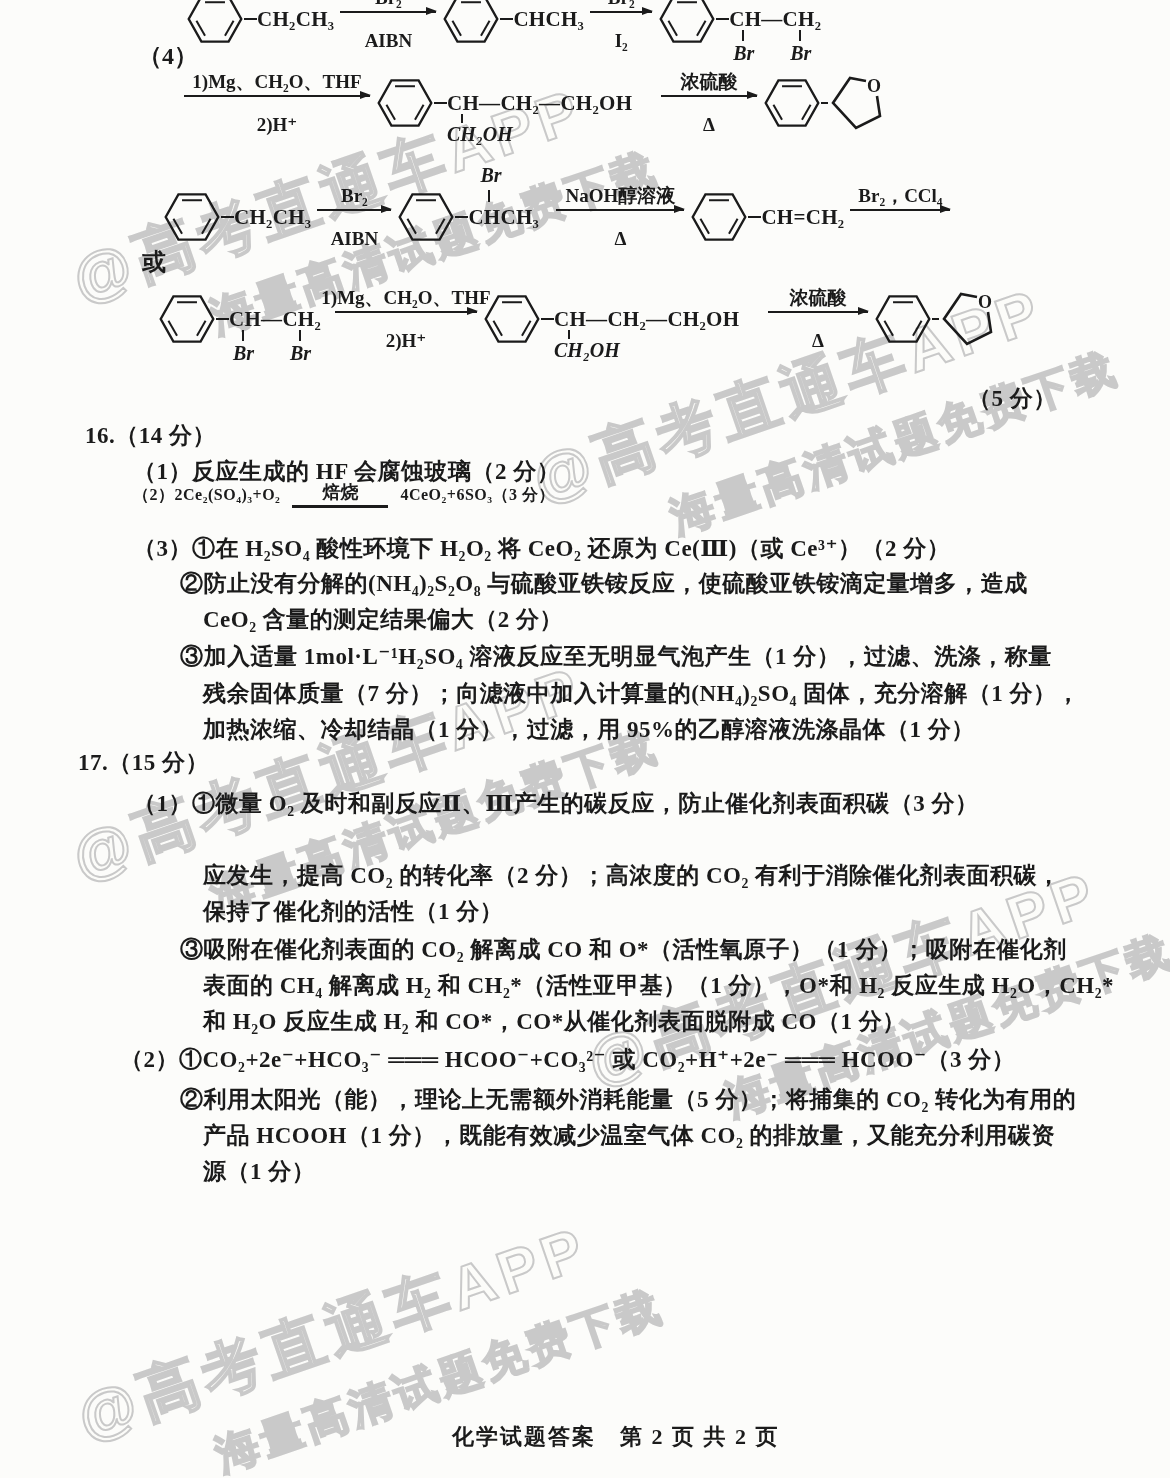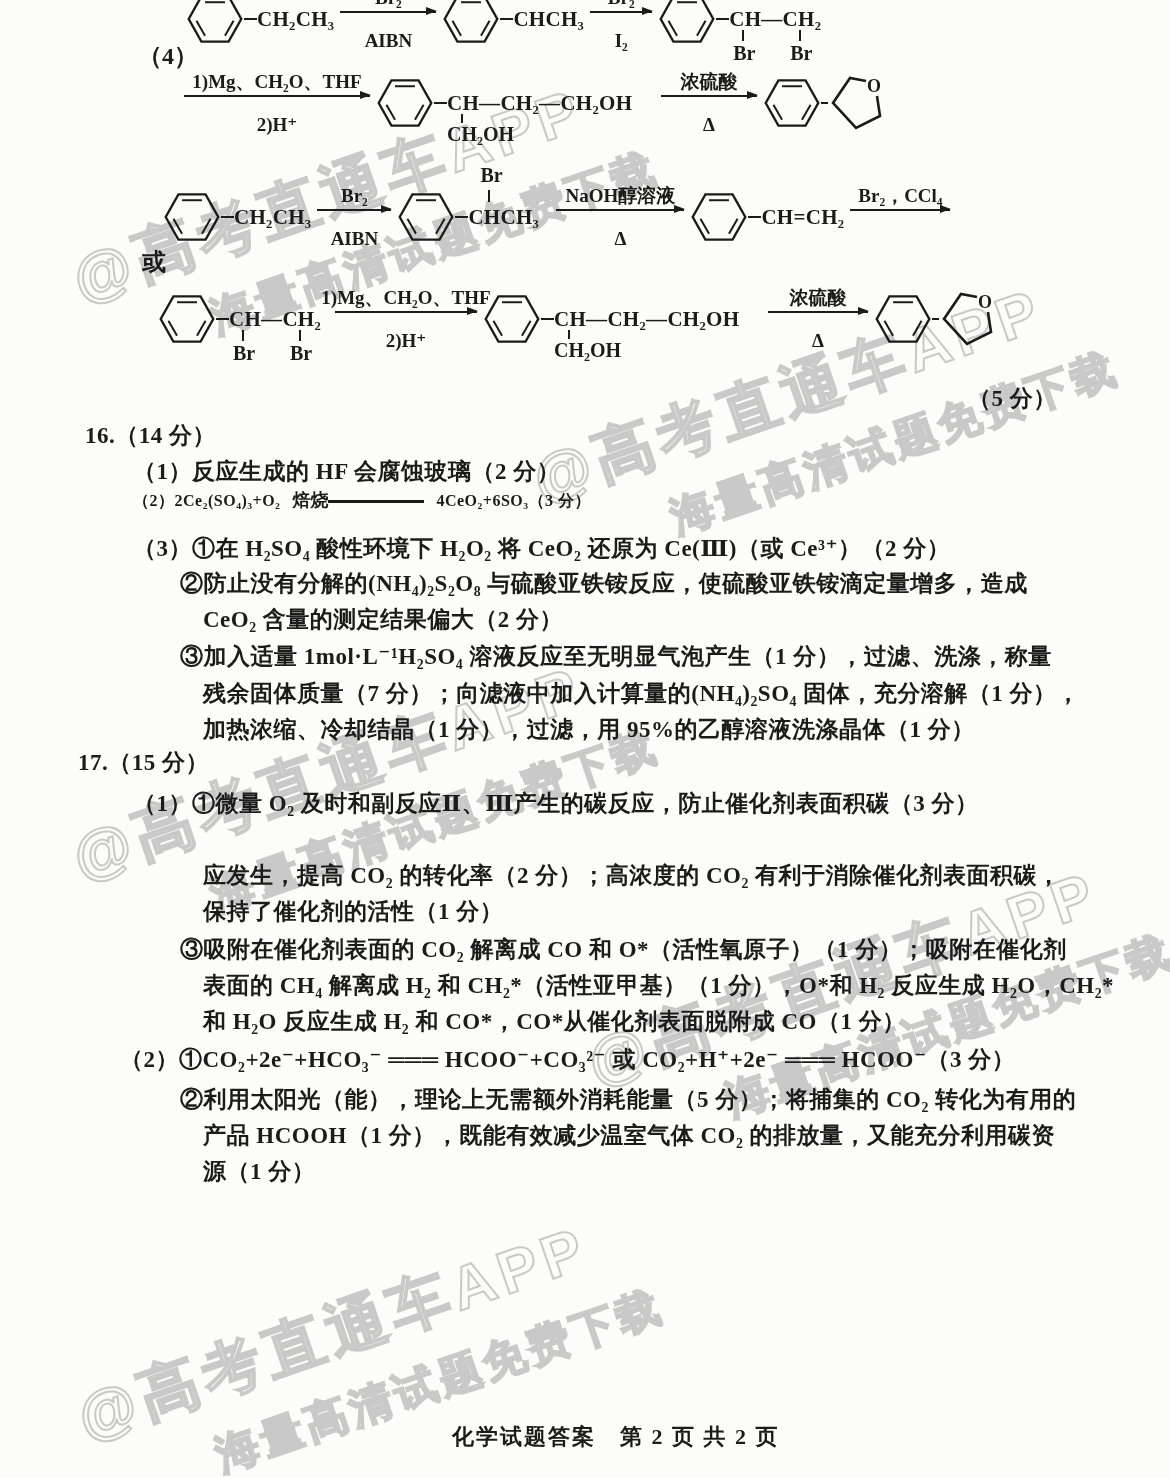"Br" .subtxt,.suptxt { font-style: none -> italic }
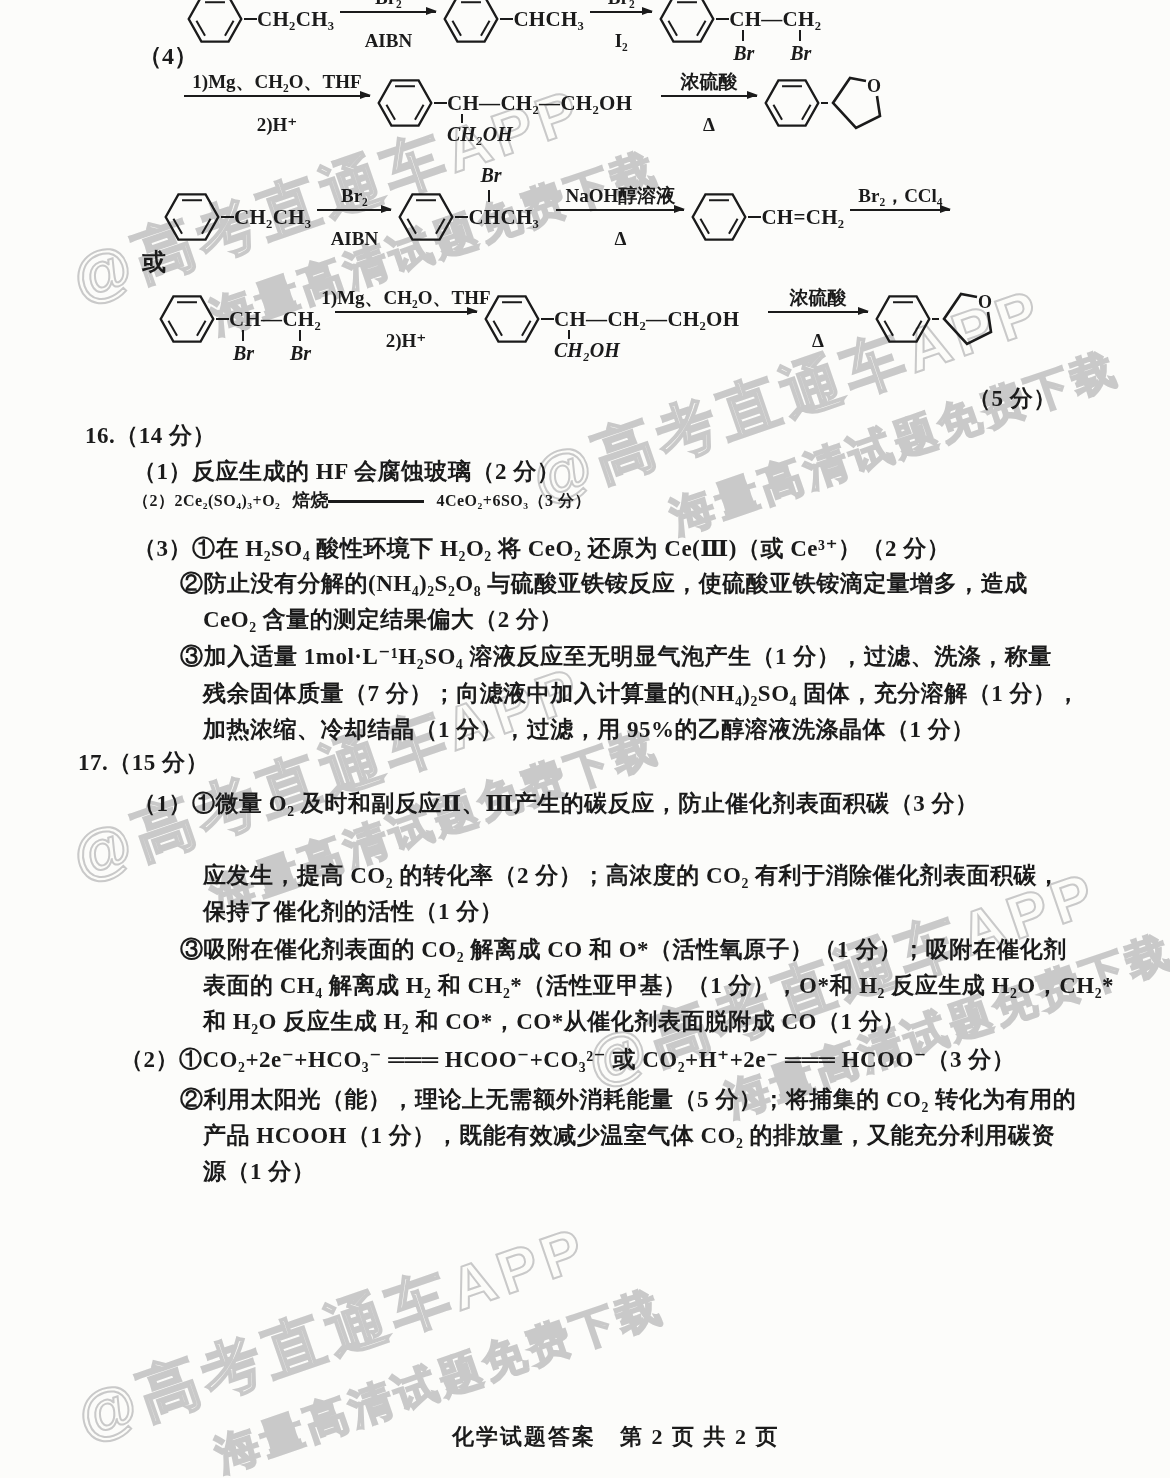"焙烧" .condover { flex-direction: row -> column; margin: 8px 12px -> 0 12px }
